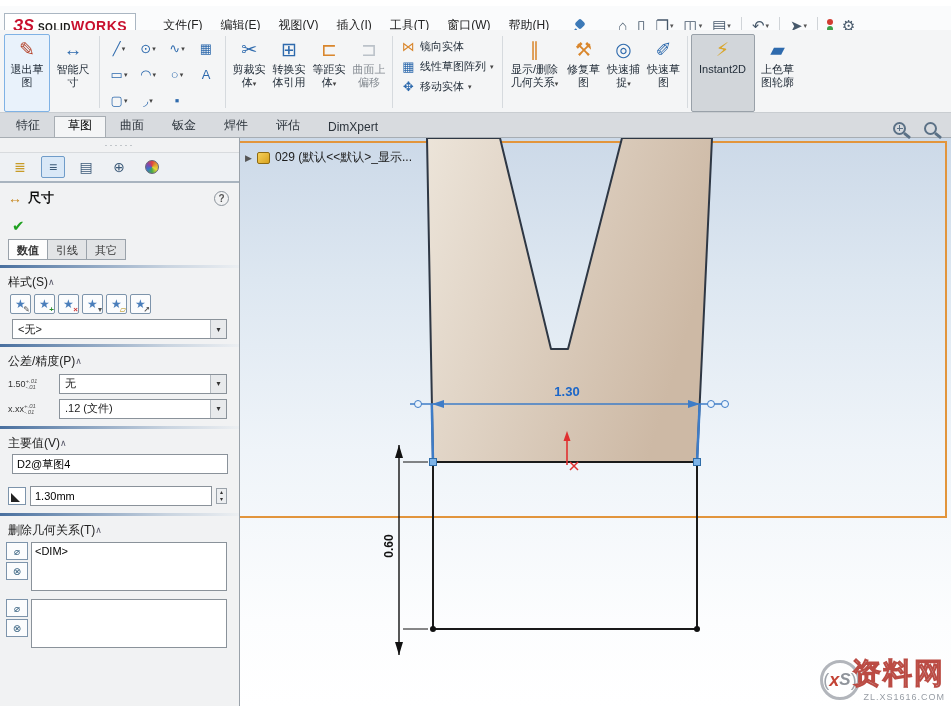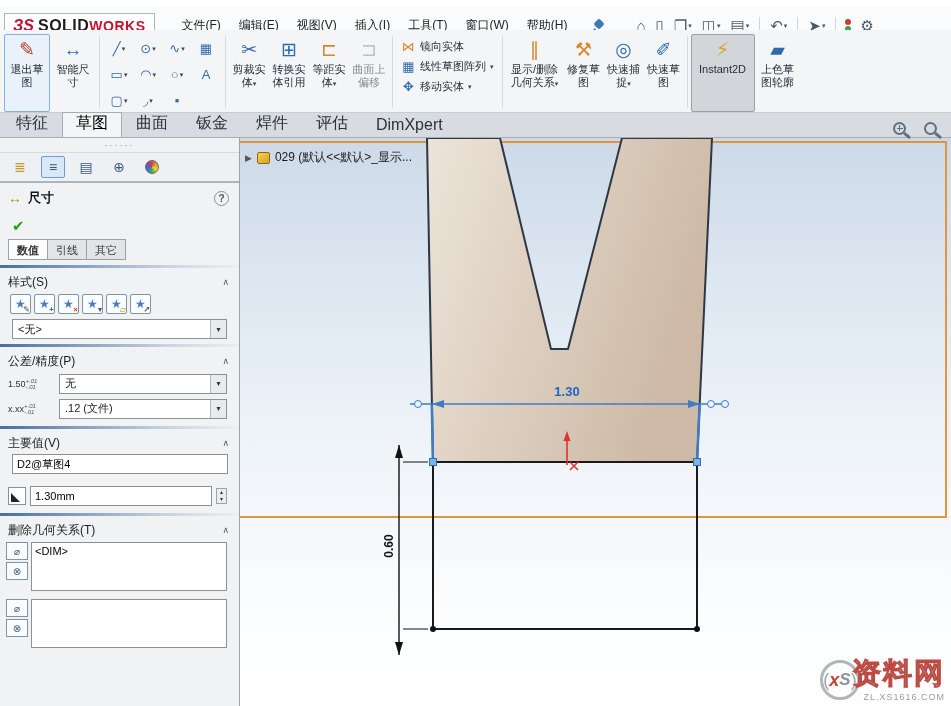"SOLID" .logo-solid { font-size: 16px -> 10px }
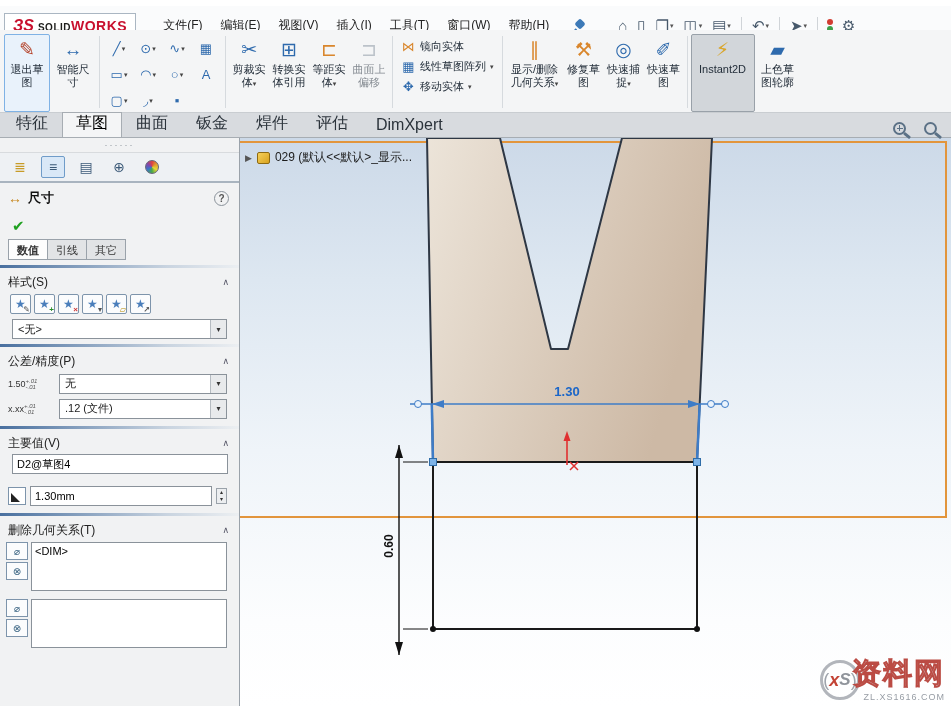"特征" .ctab { font-size: 16px -> 12px }
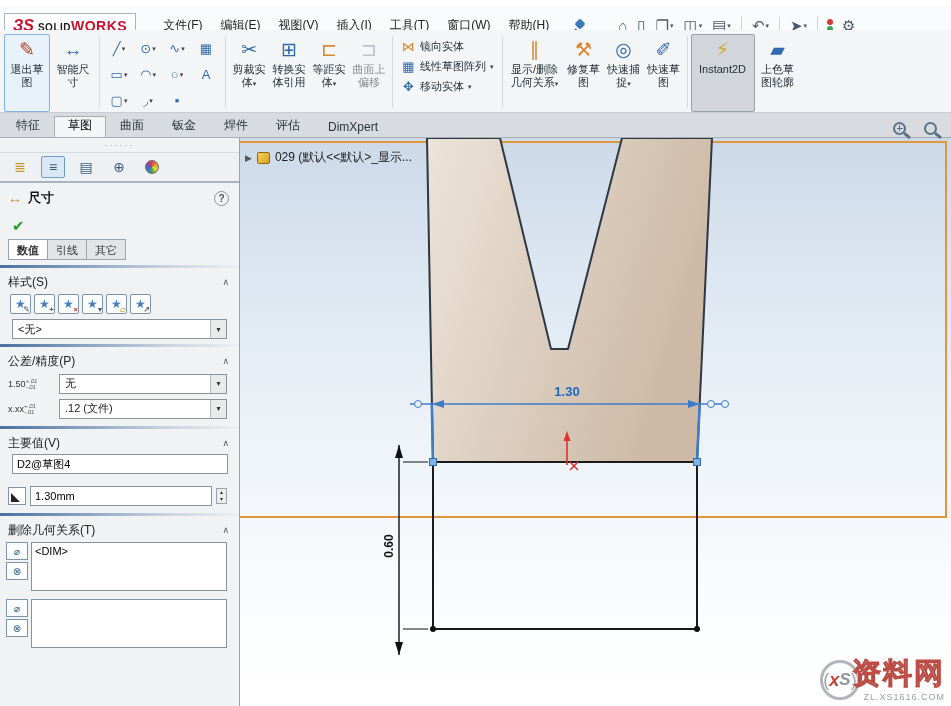"样式(S)" .sec-h { justify-content: space-between -> none }
